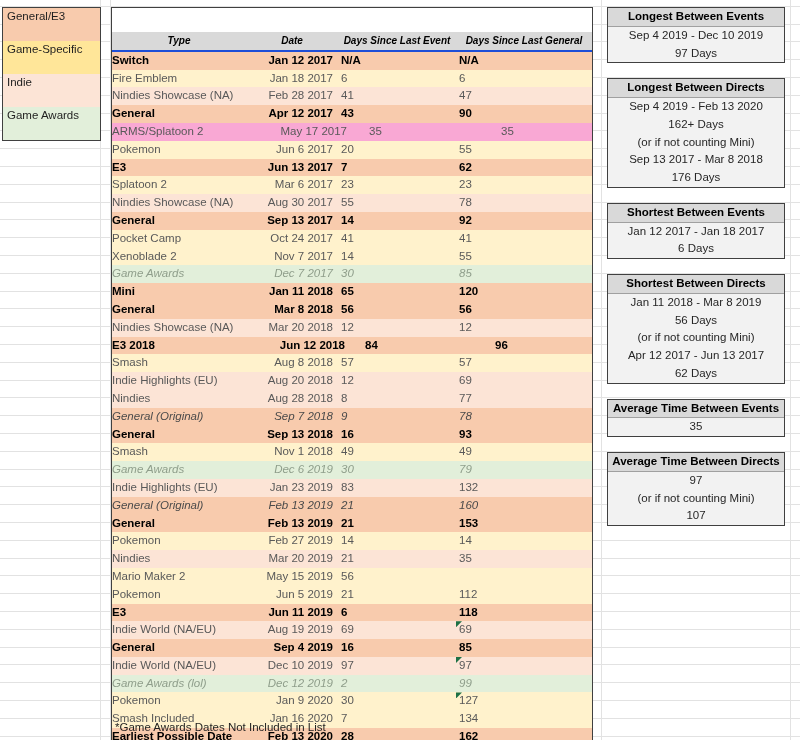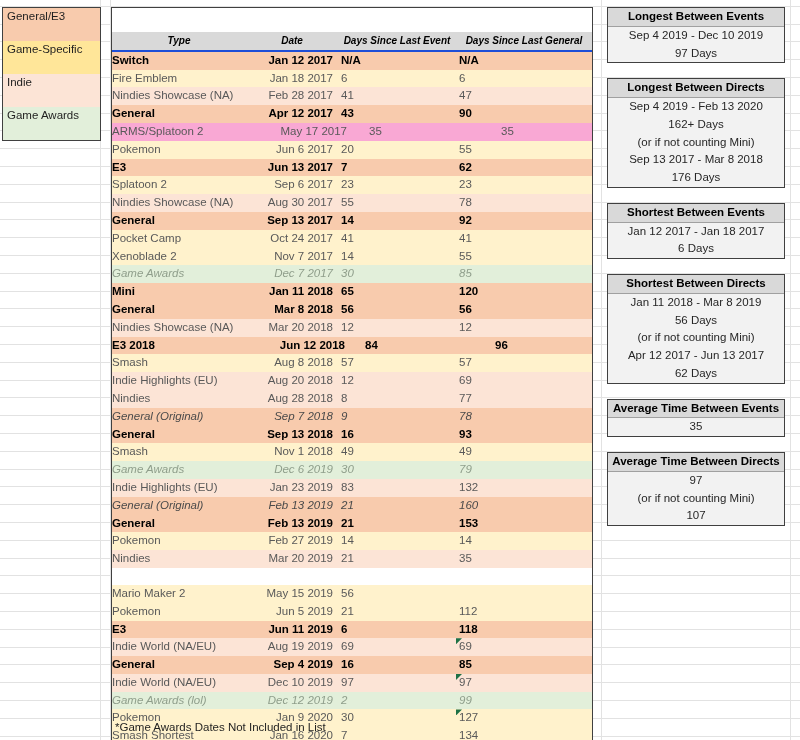"Sep 6 2017" div.c-date { text: Sep -> Mar }
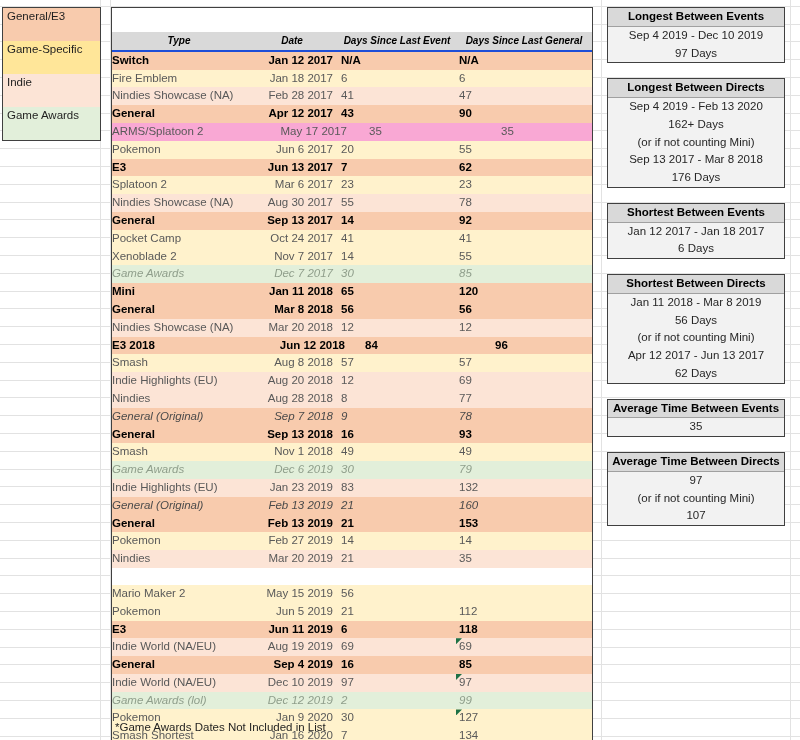"Mario Maker 2" div.trow { margin-top: 17px -> none }
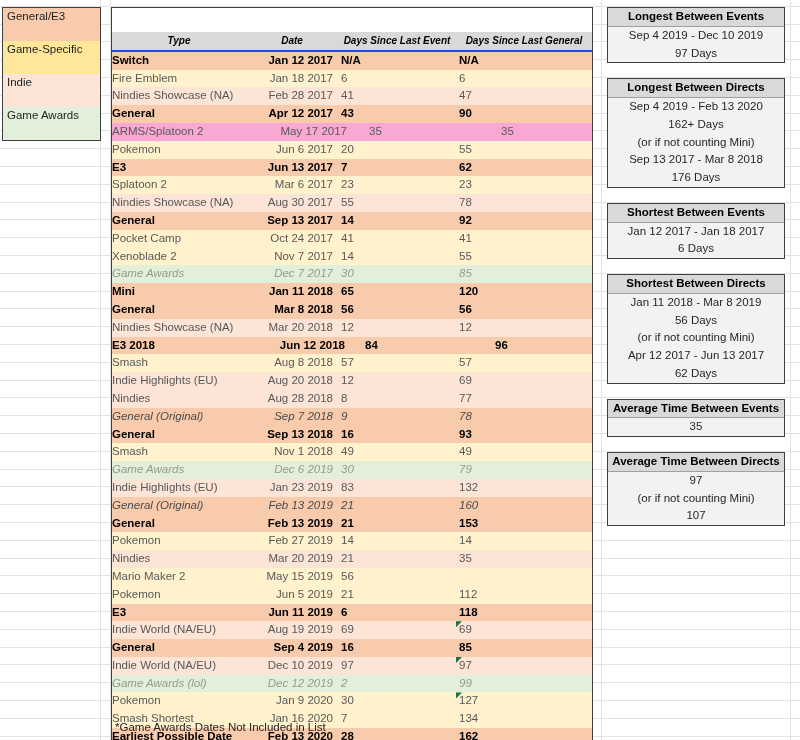"Smash Shortest" div.c-type { text: Shortest -> Included }
